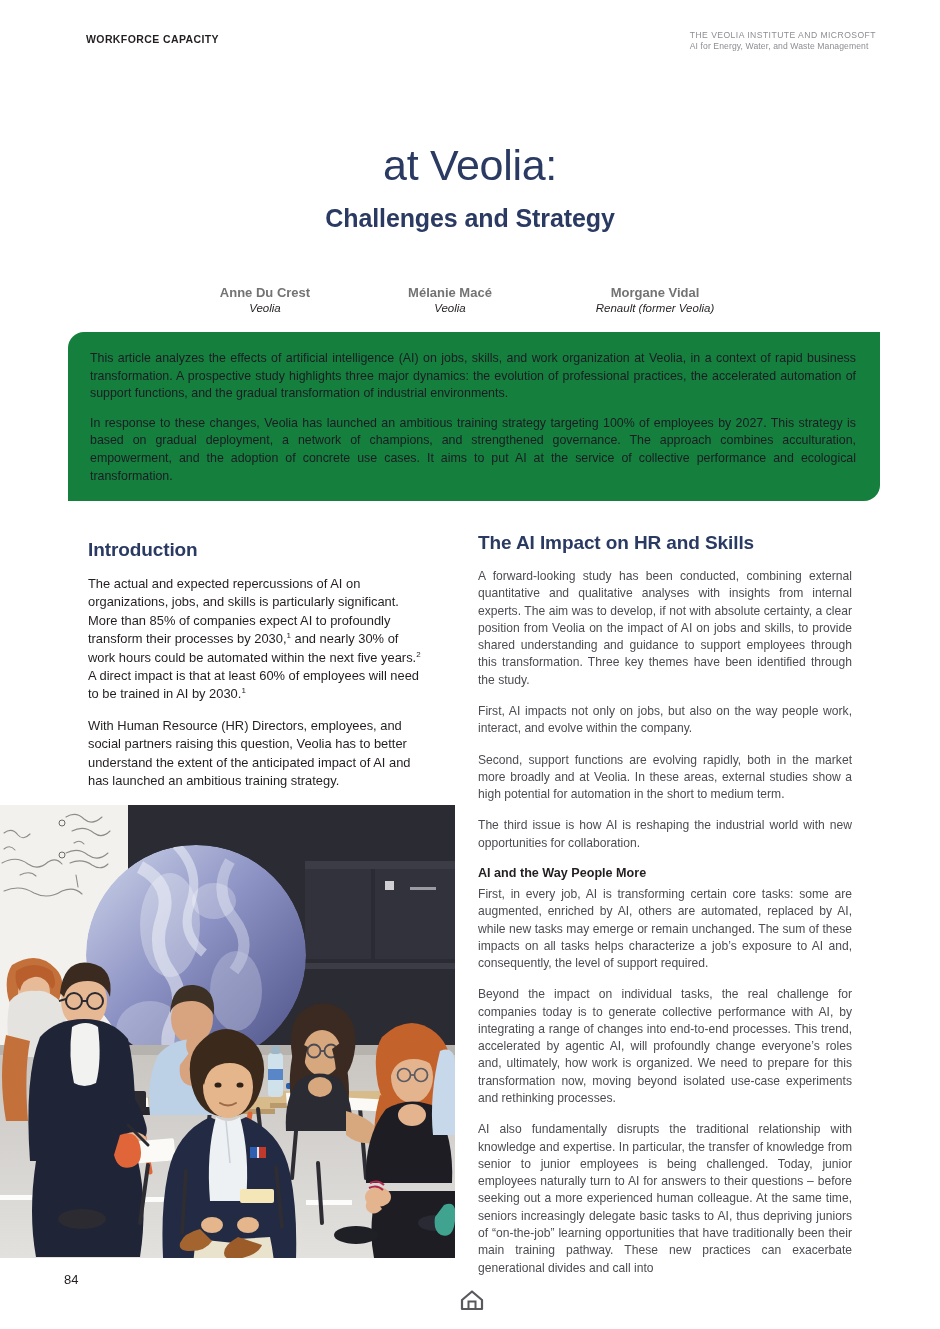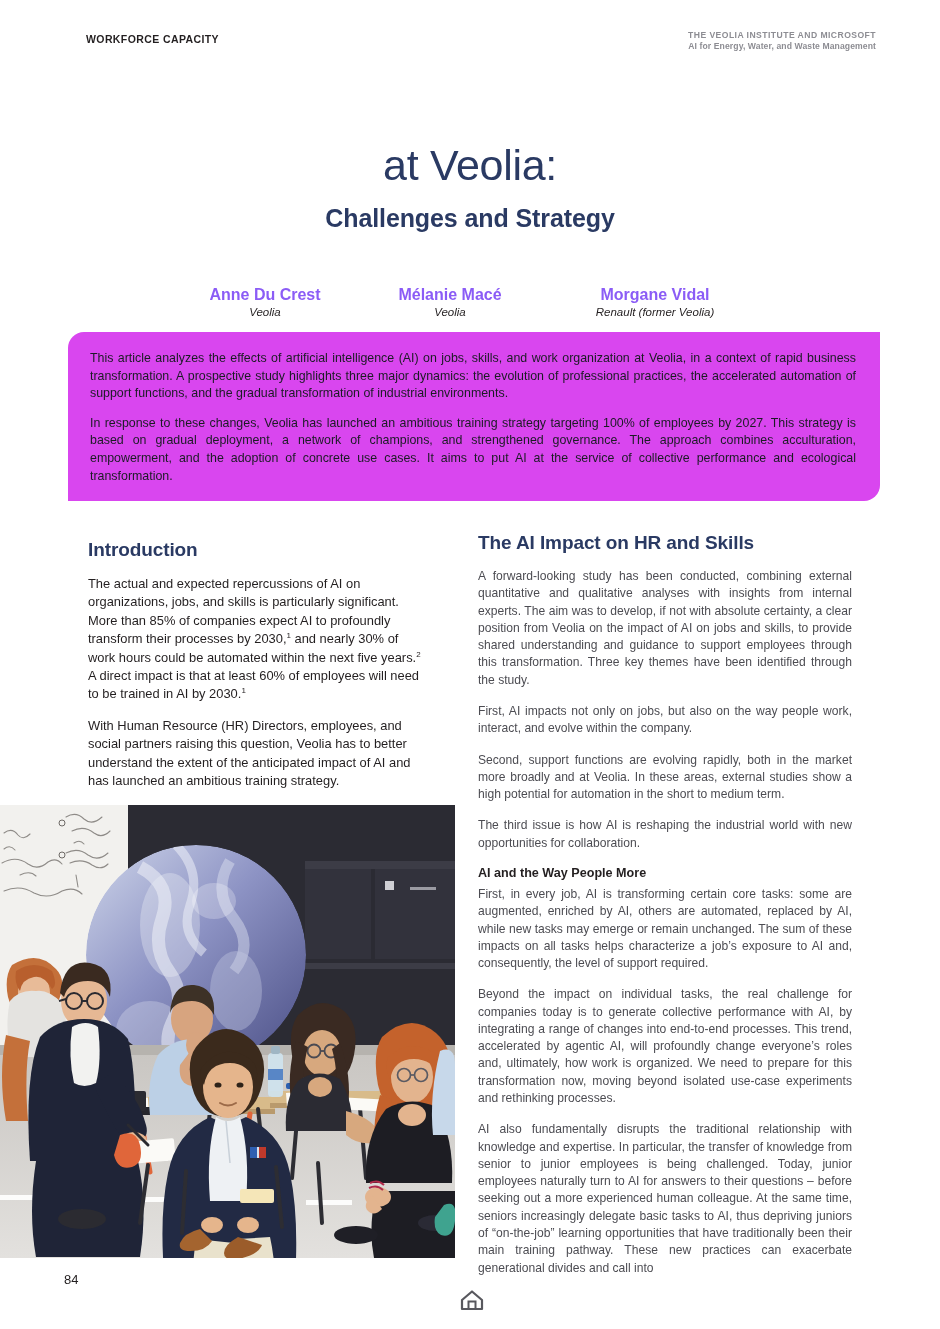"THE VEOLIA INSTITUTE AND MICROSOFT" .header-right { font-weight: bold -> none; text-align: right -> left }
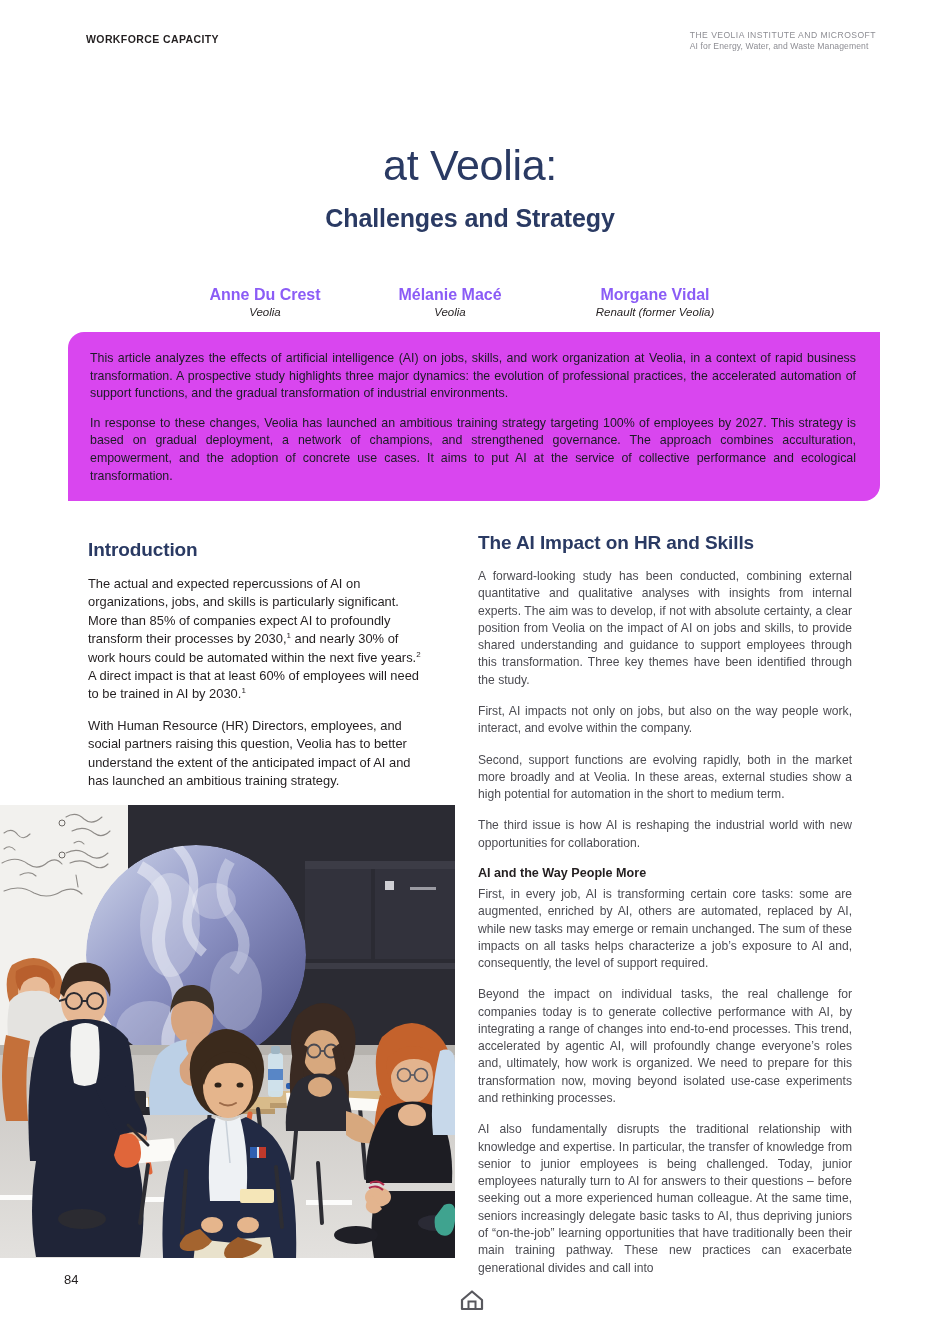"Anne Du Crest" .author-name { color: #8b5cf6 -> #737373; font-size: 16px -> 13px }
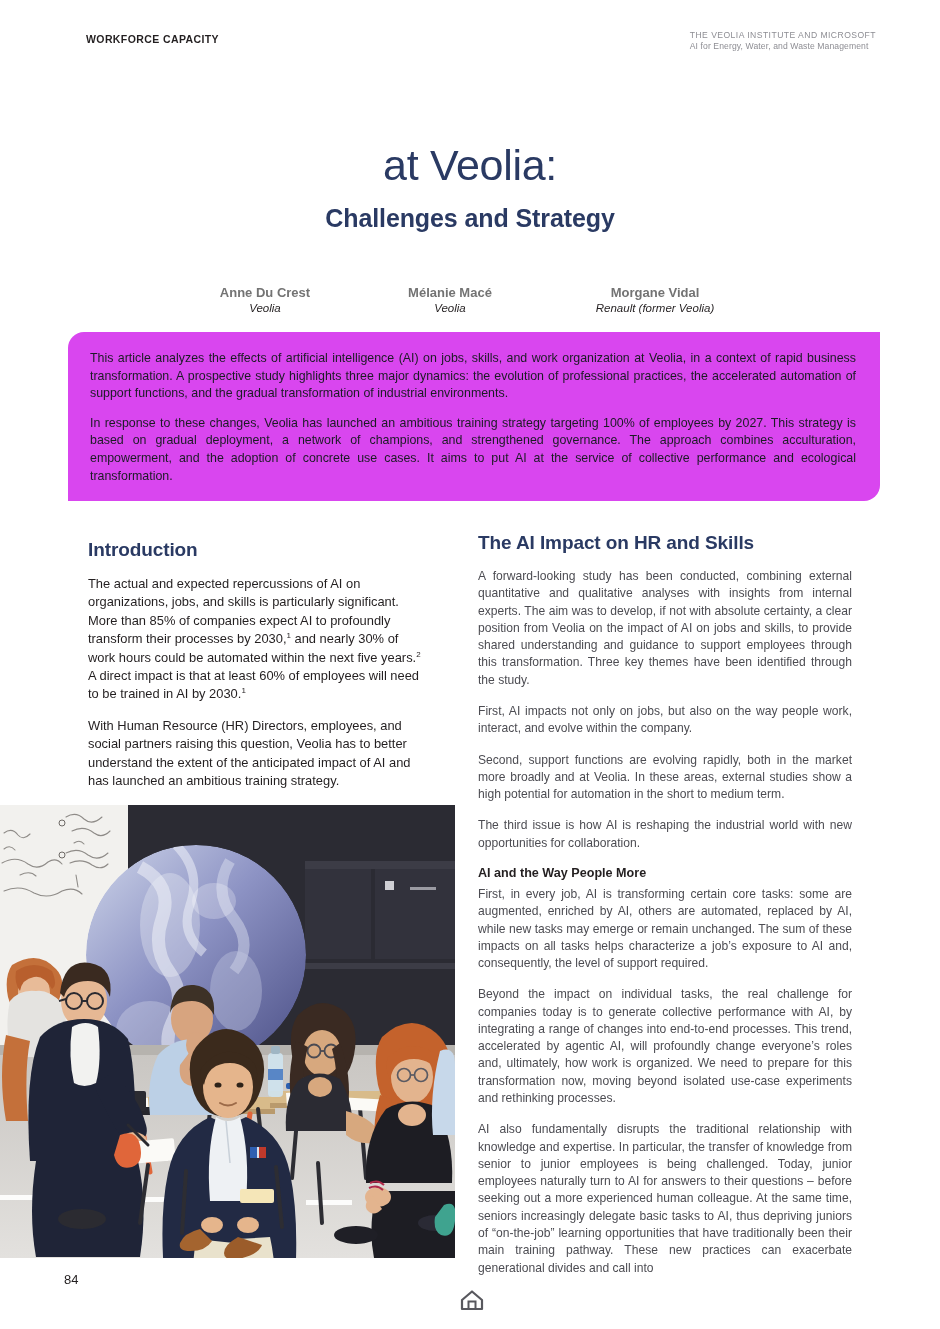"This article analyzes the effects" .abstract-box { background: #d946ef -> #15803d }
